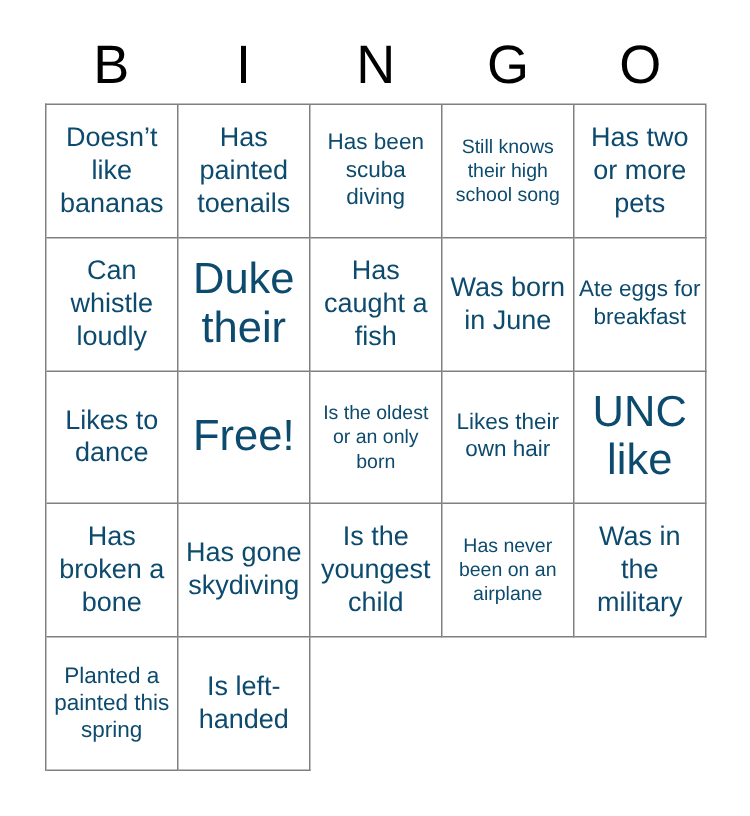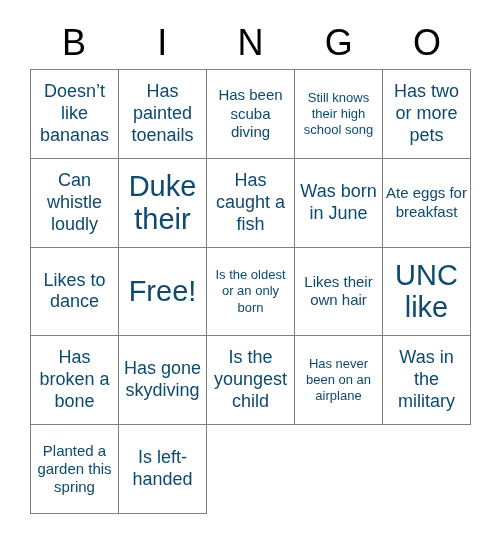"Planted a garden this spring" span.cell-text { text: garden -> painted }
